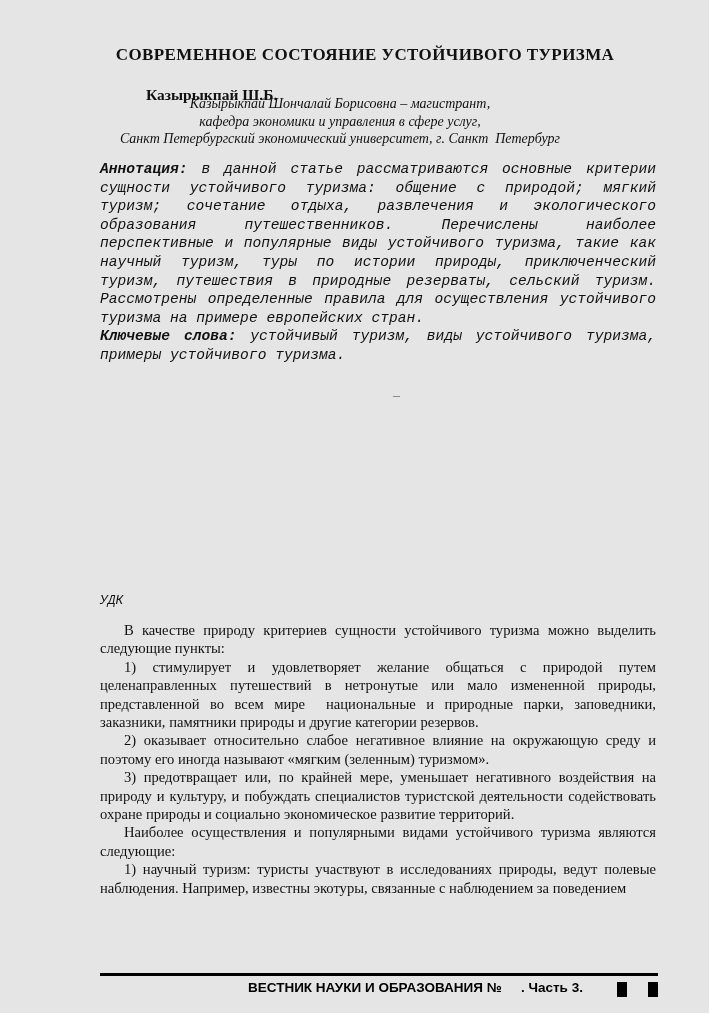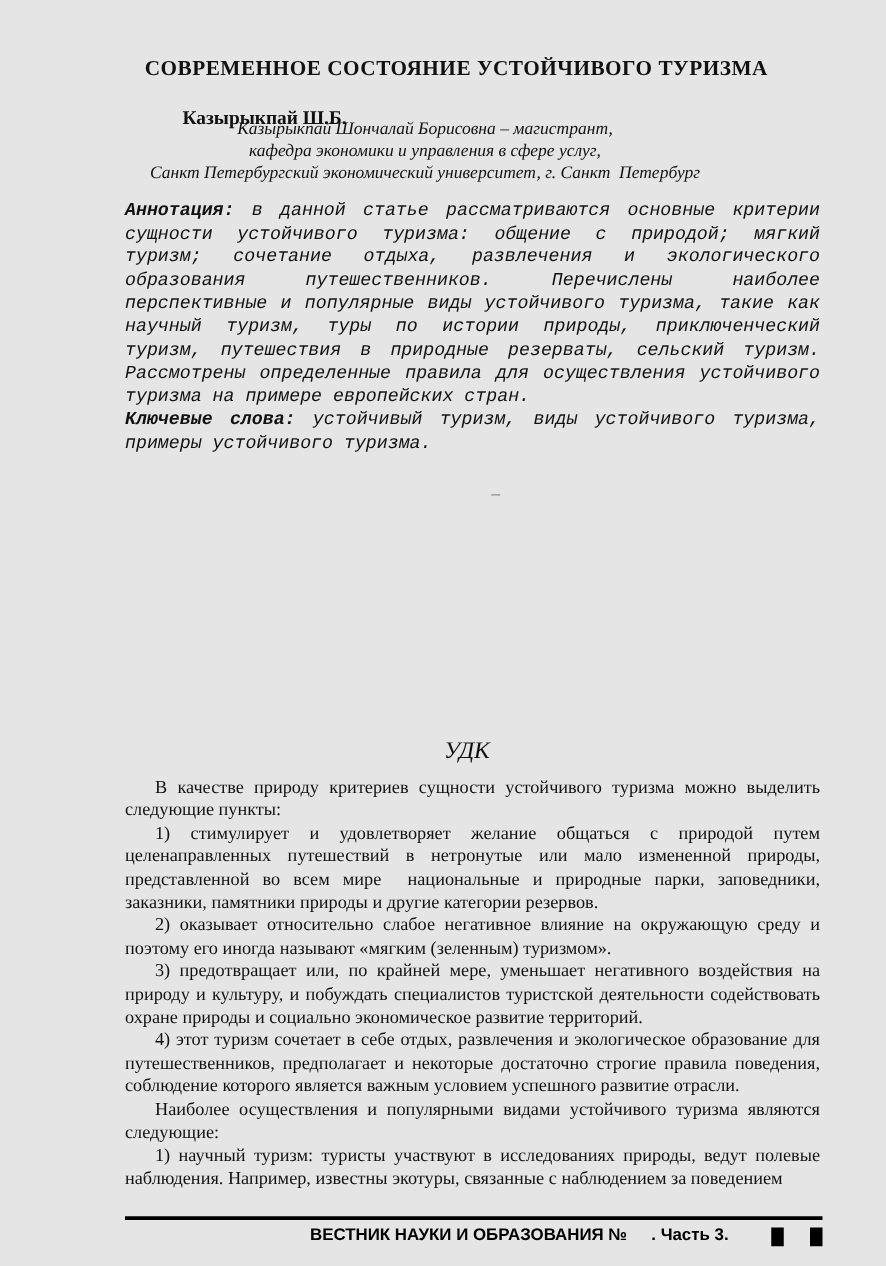"УДК" .udk { font-family: none -> Liberation Mono, monospace; font-size: 19px -> 13px; text-align: center -> left }
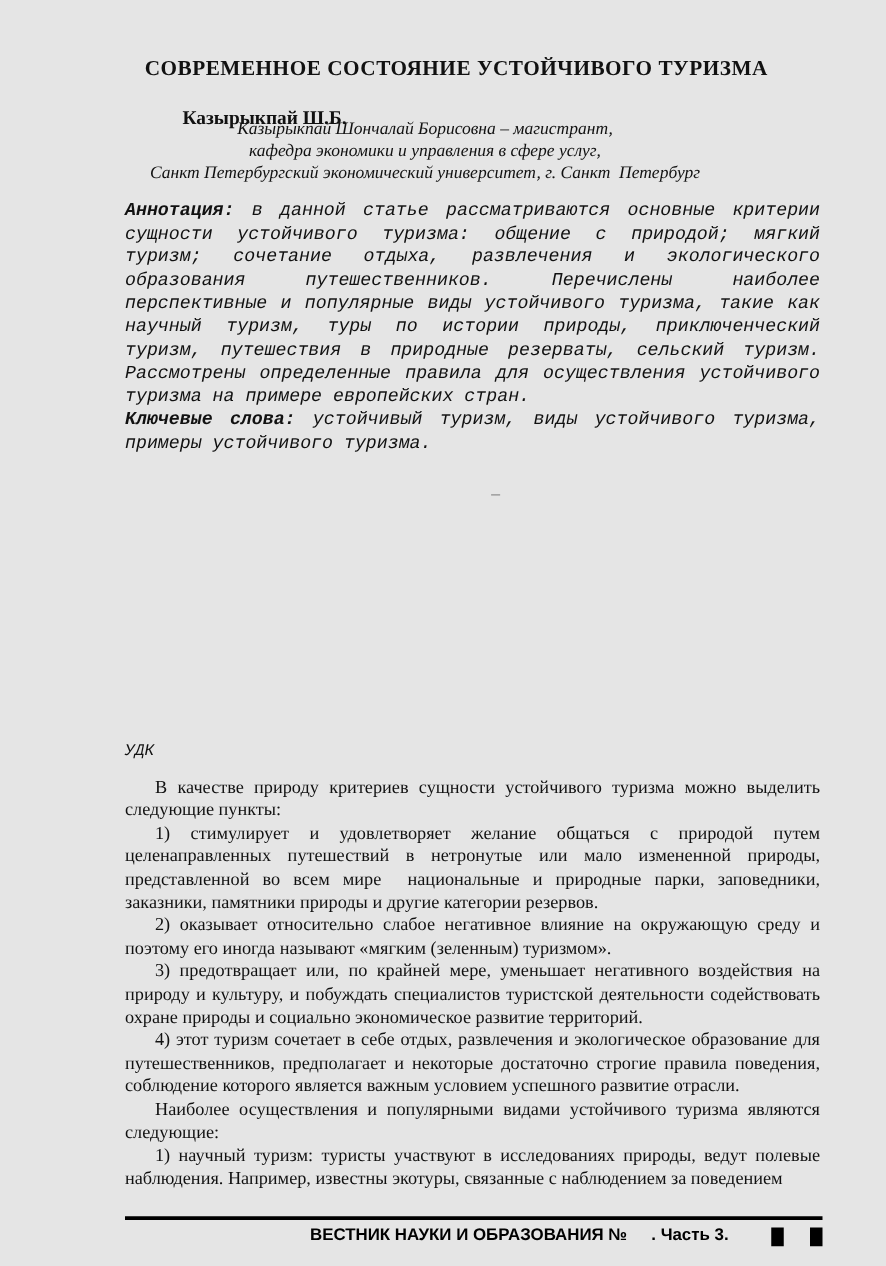"4) этот туризм сочетает в" p { html: <p>4) этот туризм сочетает в себе отдых, развлечения и экологическое образование для путешественников, предполагает и некоторые достаточно строгие правила поведения, соблюдение которого является важным условием успешного развитие отрасли.</p> -> none }
